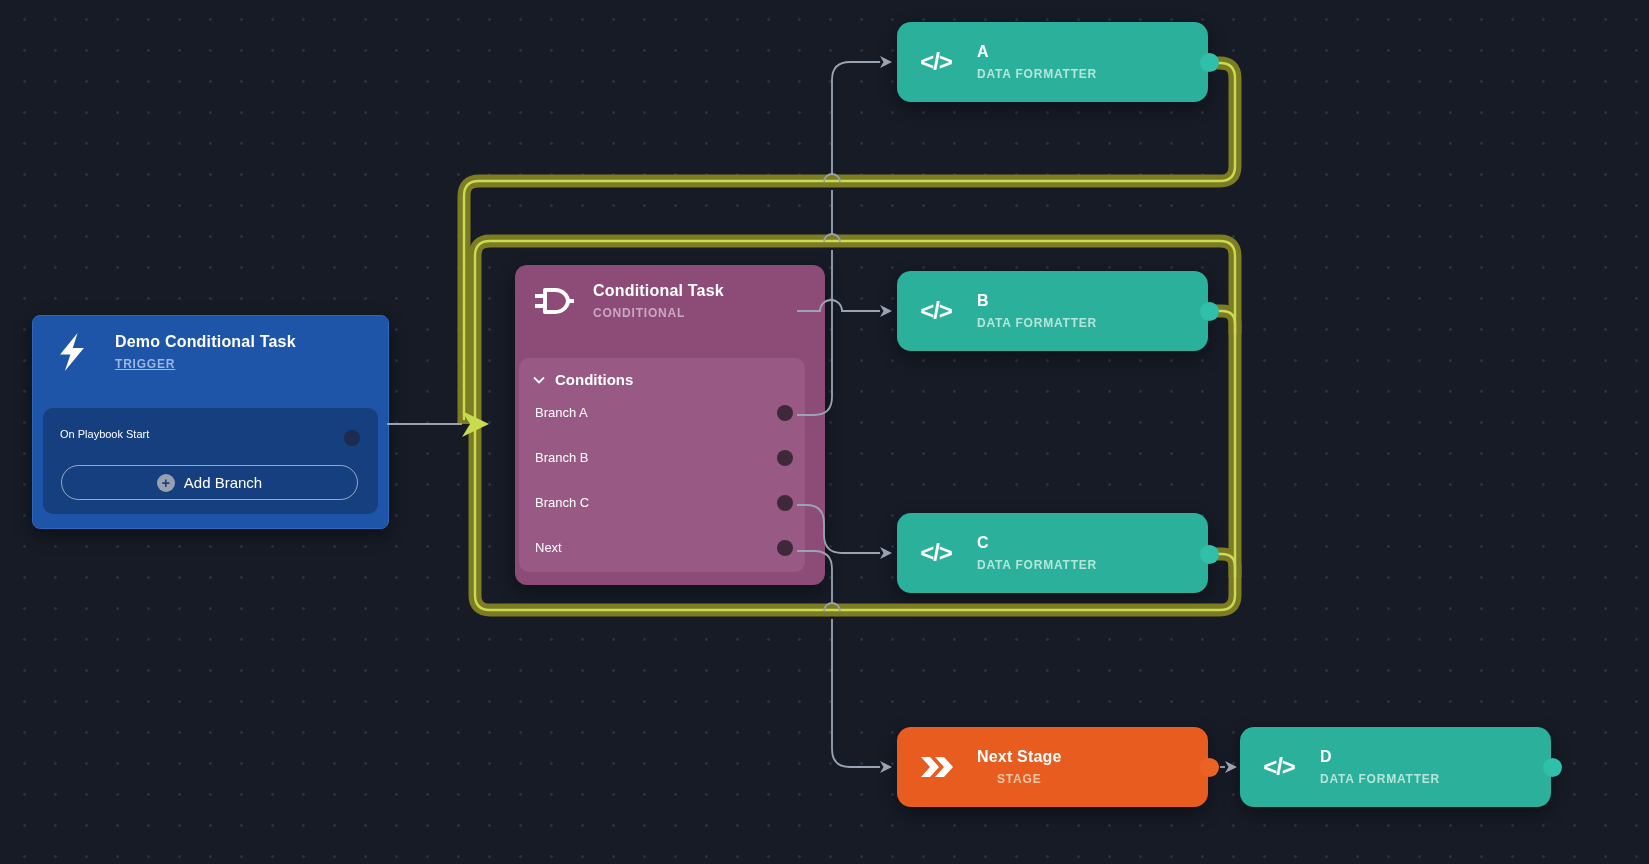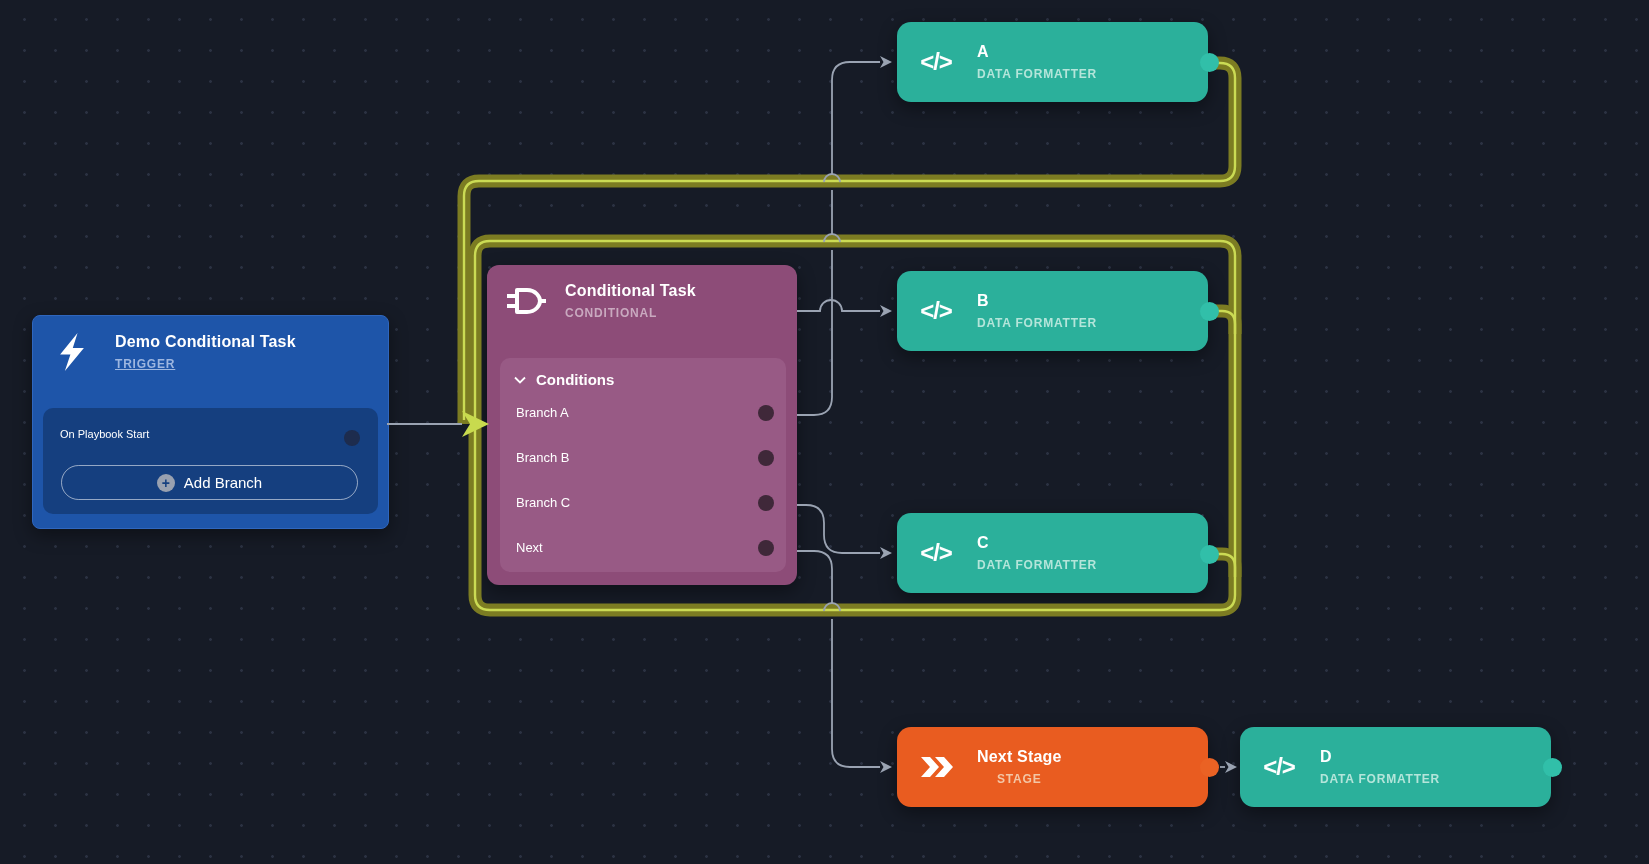"Conditional Task" .purple { margin-left: none -> 28px }
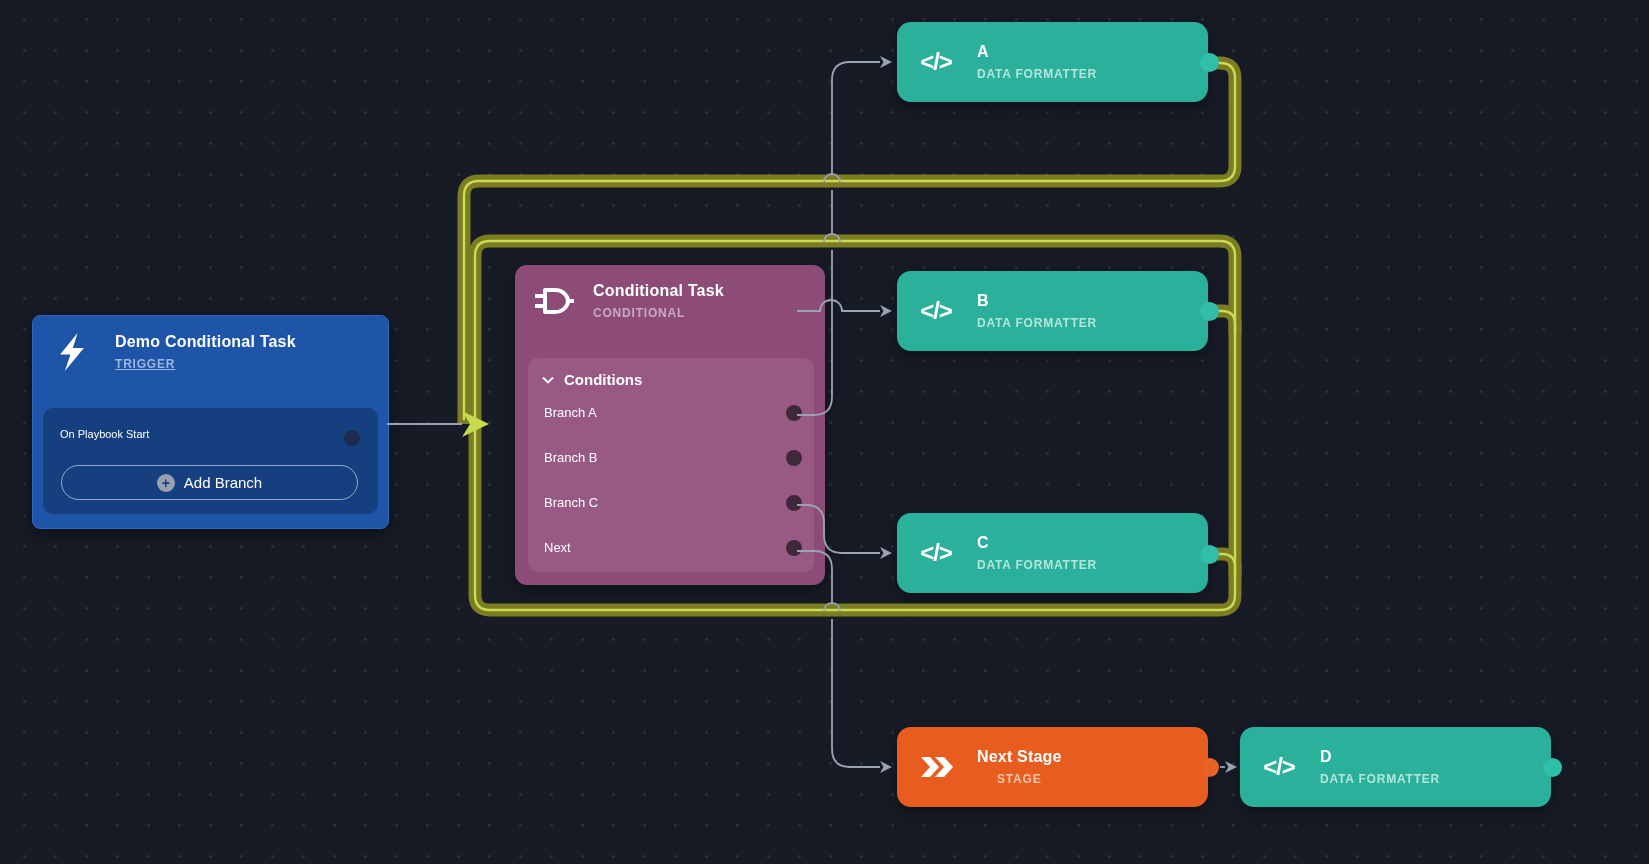"Conditions" .purple-inner { left: 13px -> 4px }
